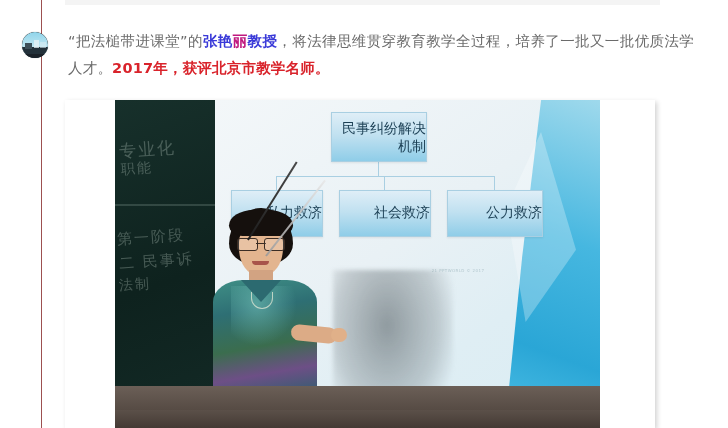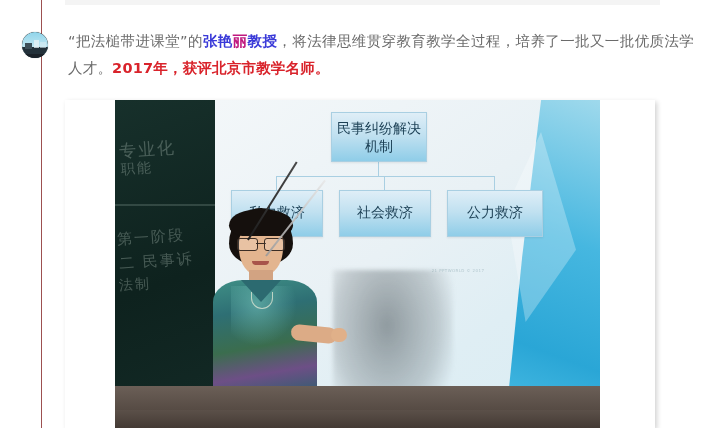"民事纠纷解决机制" .dbox { text-align: center -> right }
